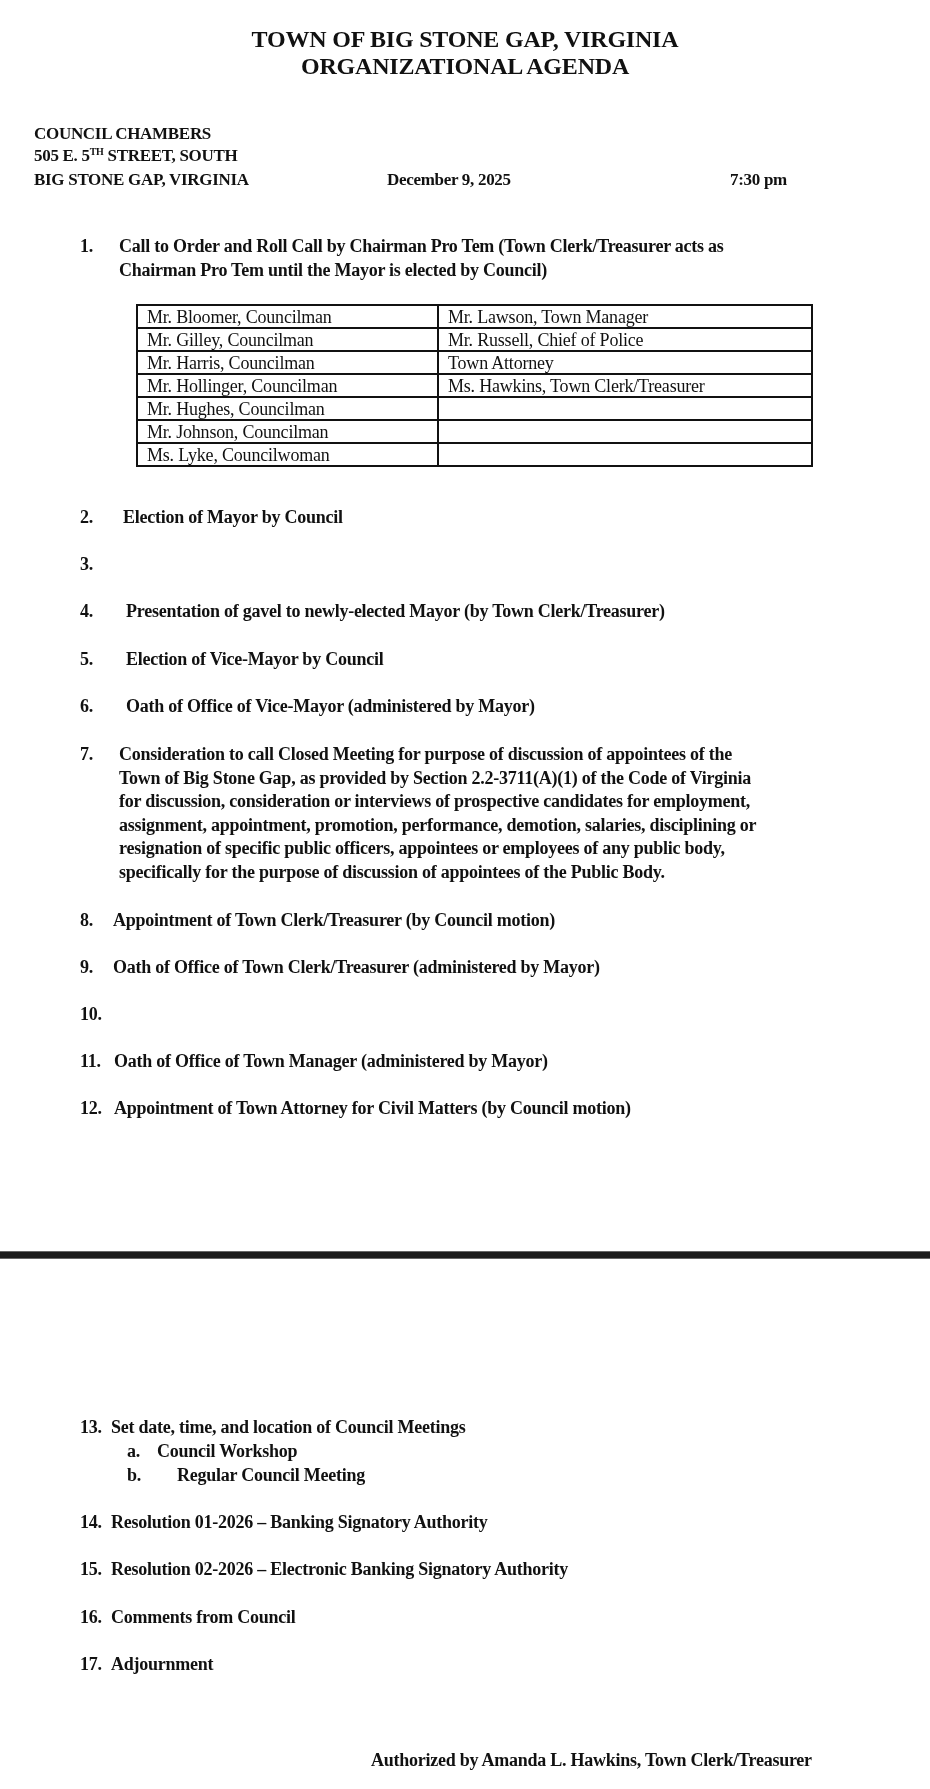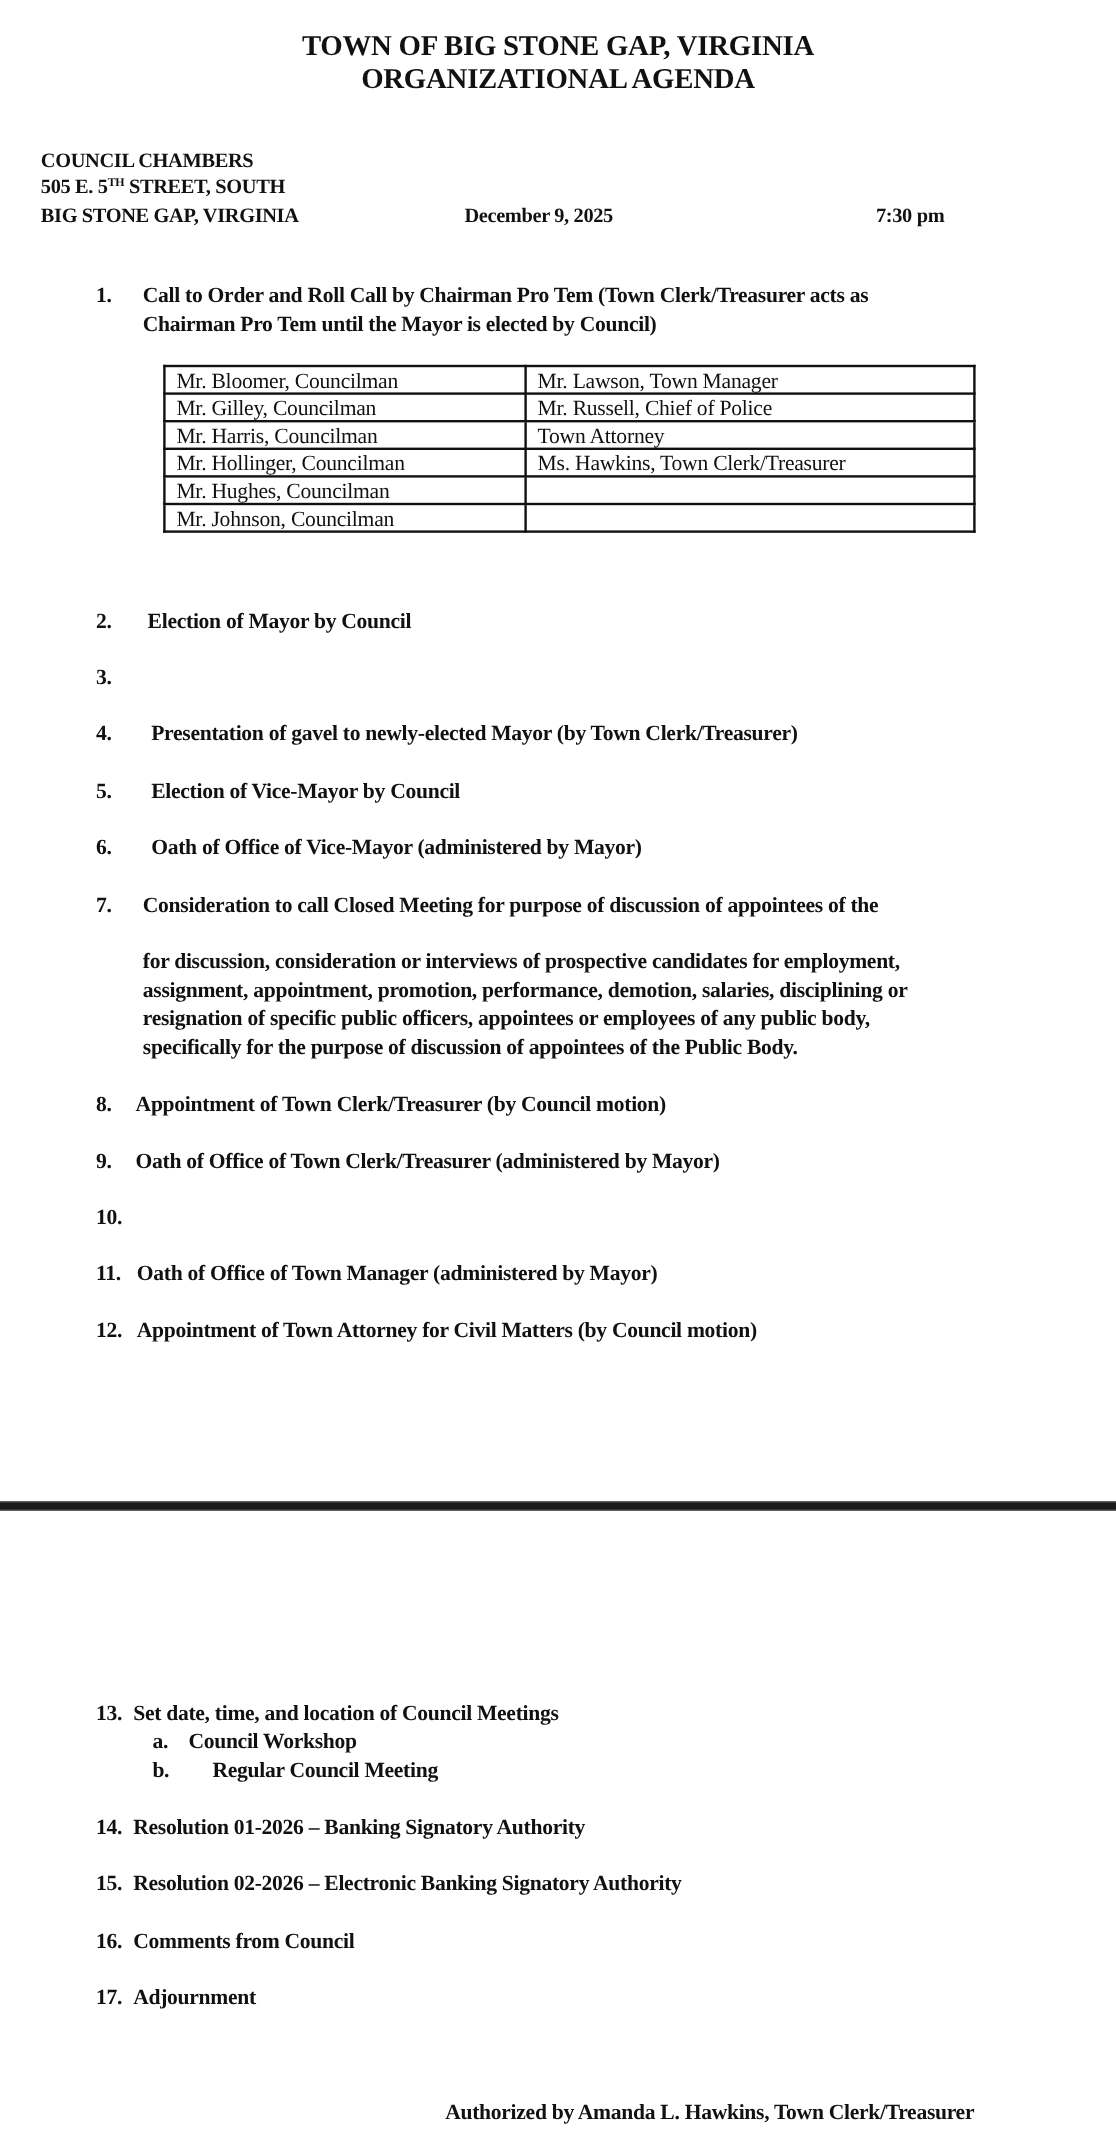"Ms. Lyke, Councilwoman" tr { html: none -> <tr> <td>Ms. Lyke, Councilwoman</td> <td></td> </tr> }
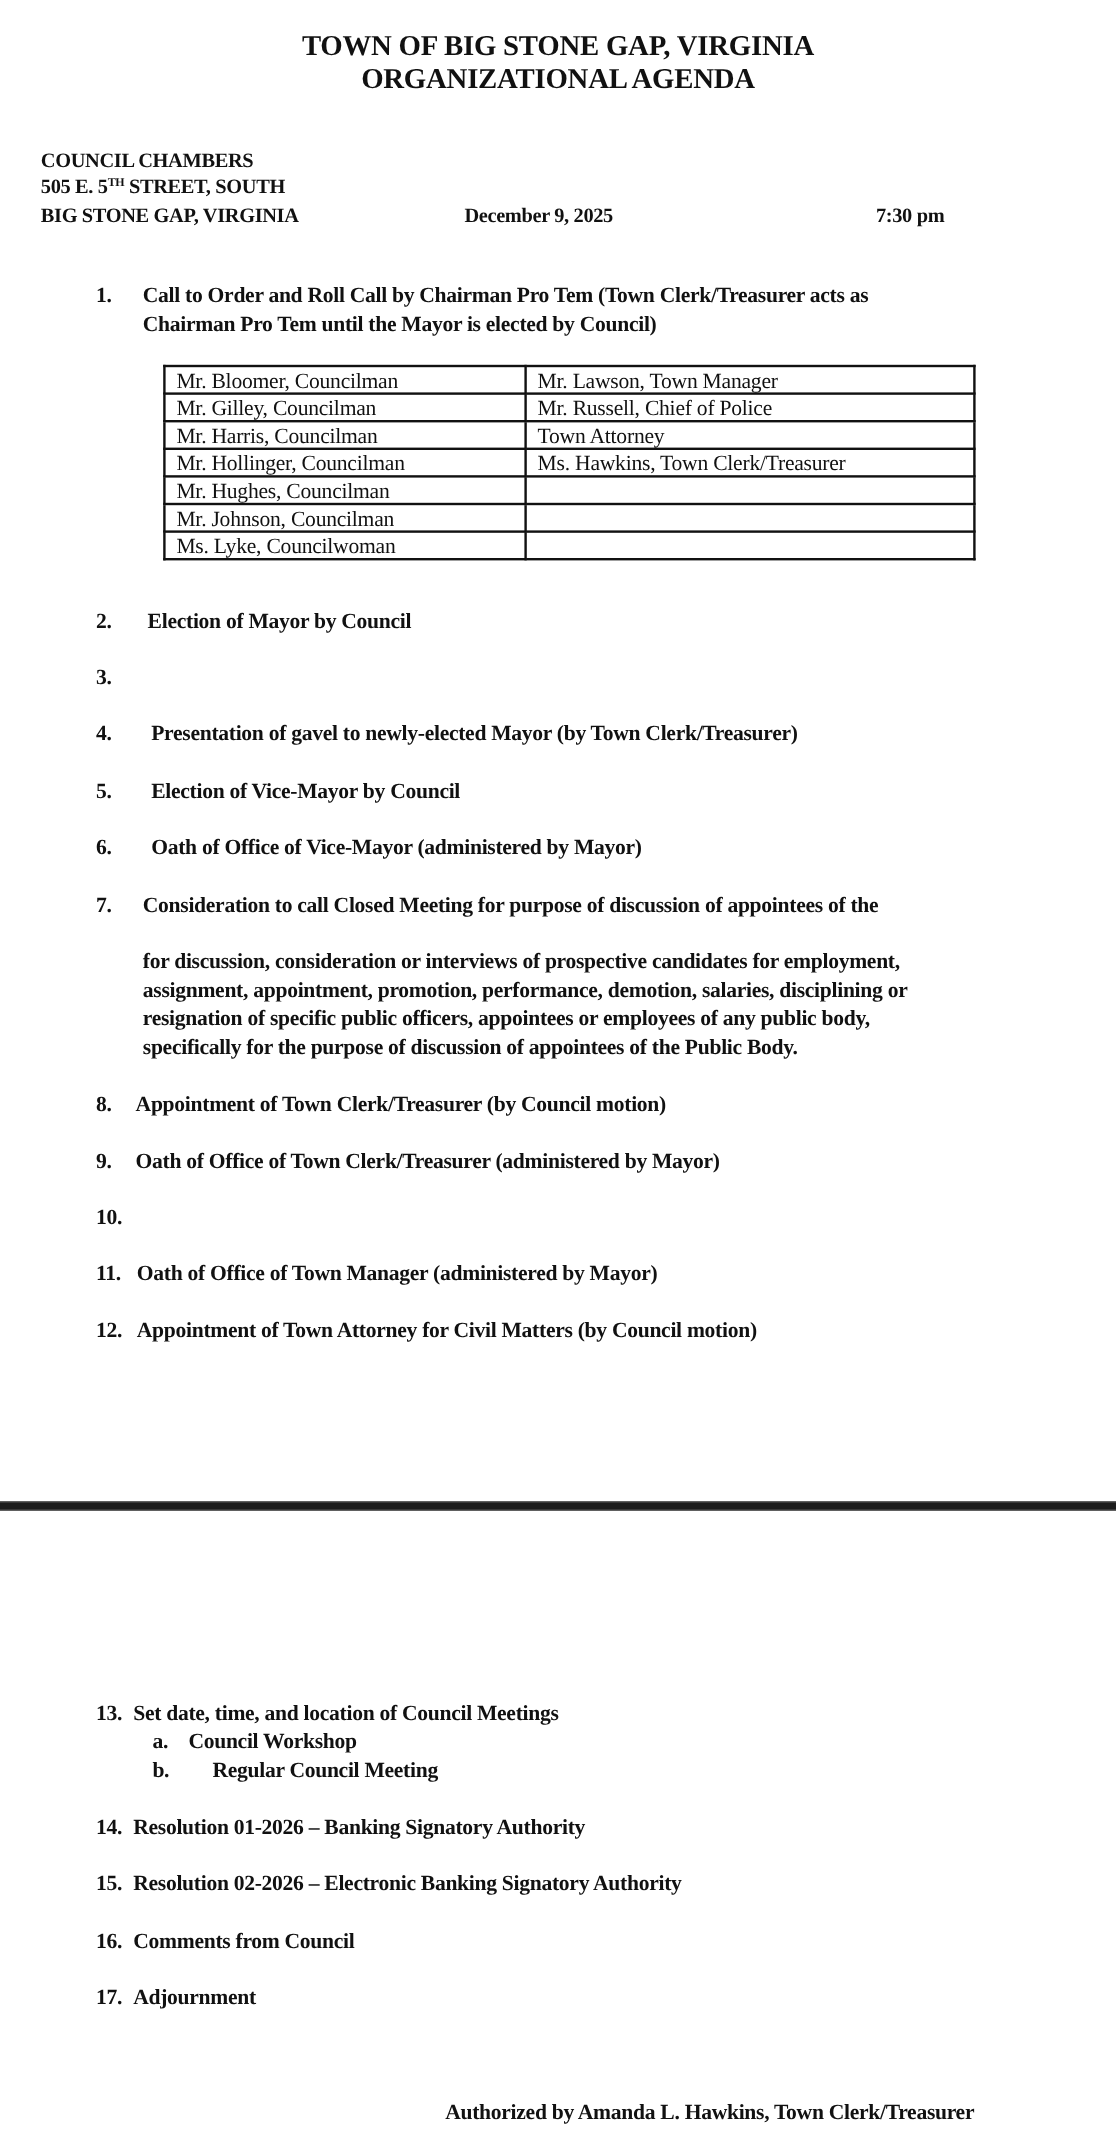"Town of Big Stone Gap, as" span.txt { html: none -> <span>Town of Big Stone Gap, as provided by Section 2.2-3711(A)(1) of the Code of Virginia</span> }
